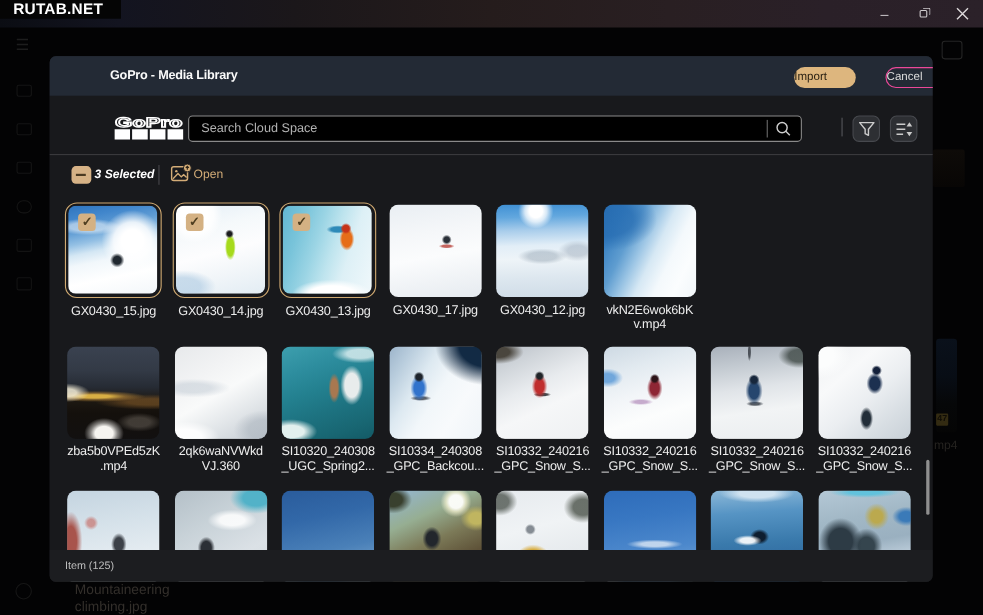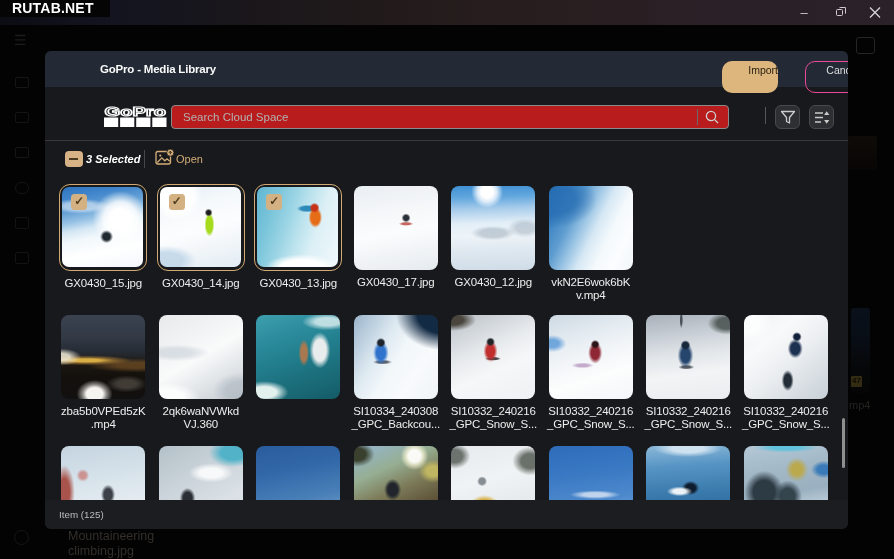"Import" .hbtn { height: 32px -> 19px; text-align: right -> left }
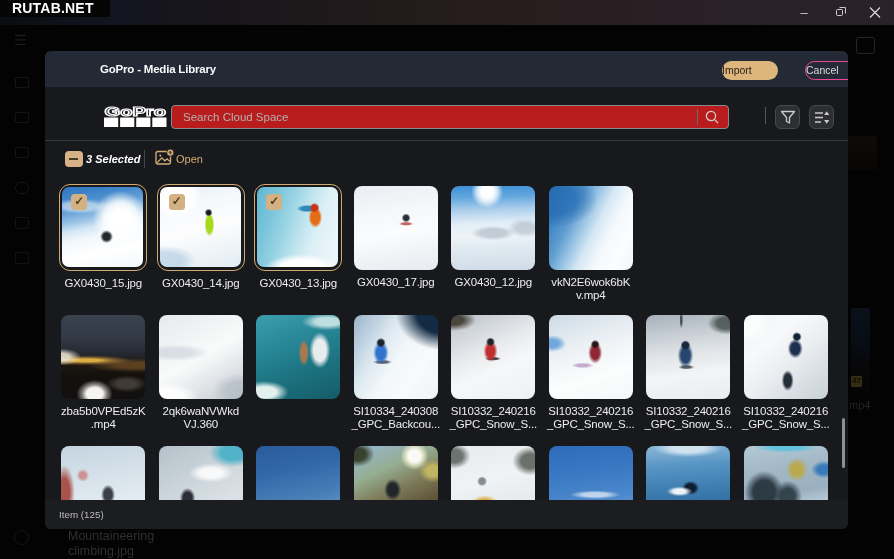"Search Cloud Space" #search { background: #b91c1c -> #000000 }
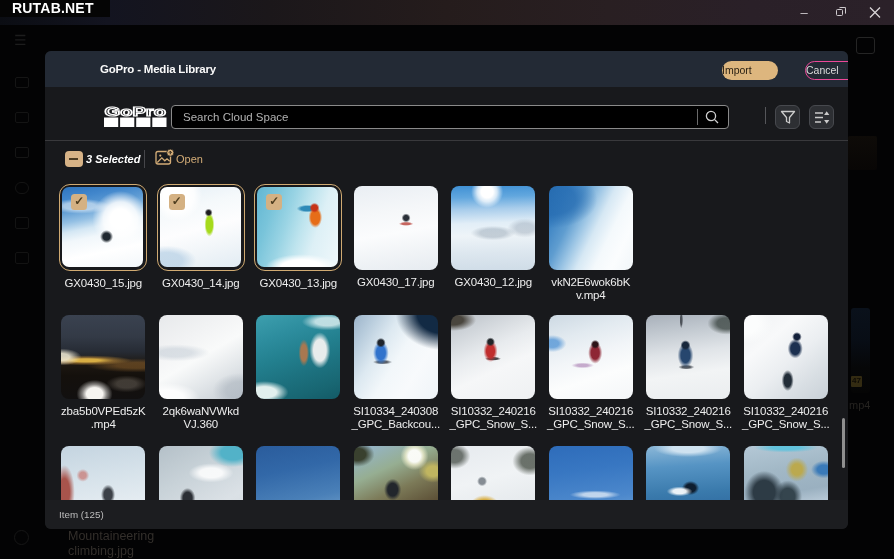"SI10320_240308" div.nm { html: none -> <div>SI10320_240308<br>_UGC_Spring2...</div> }
